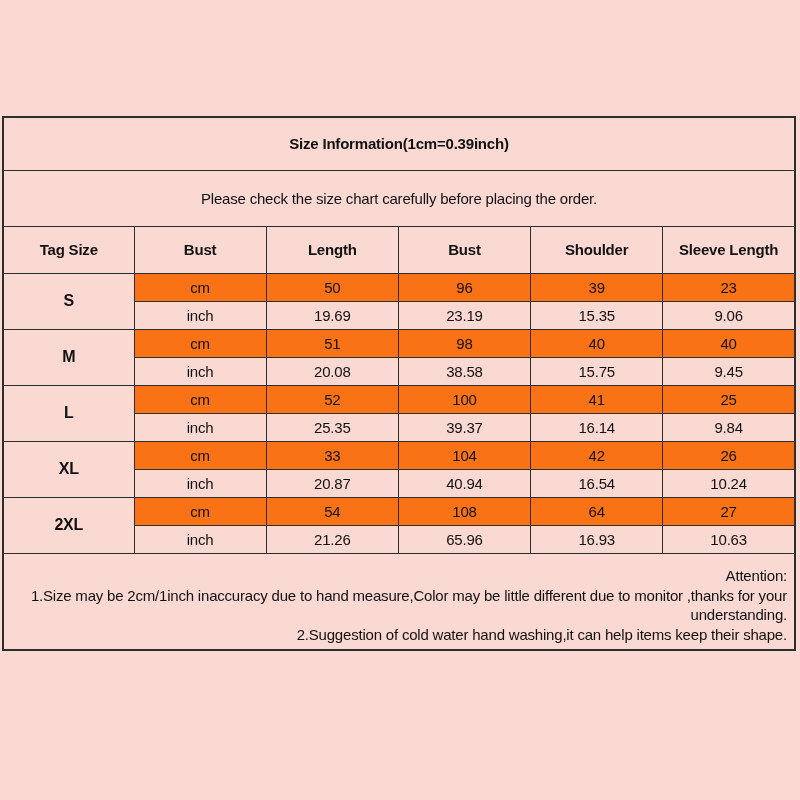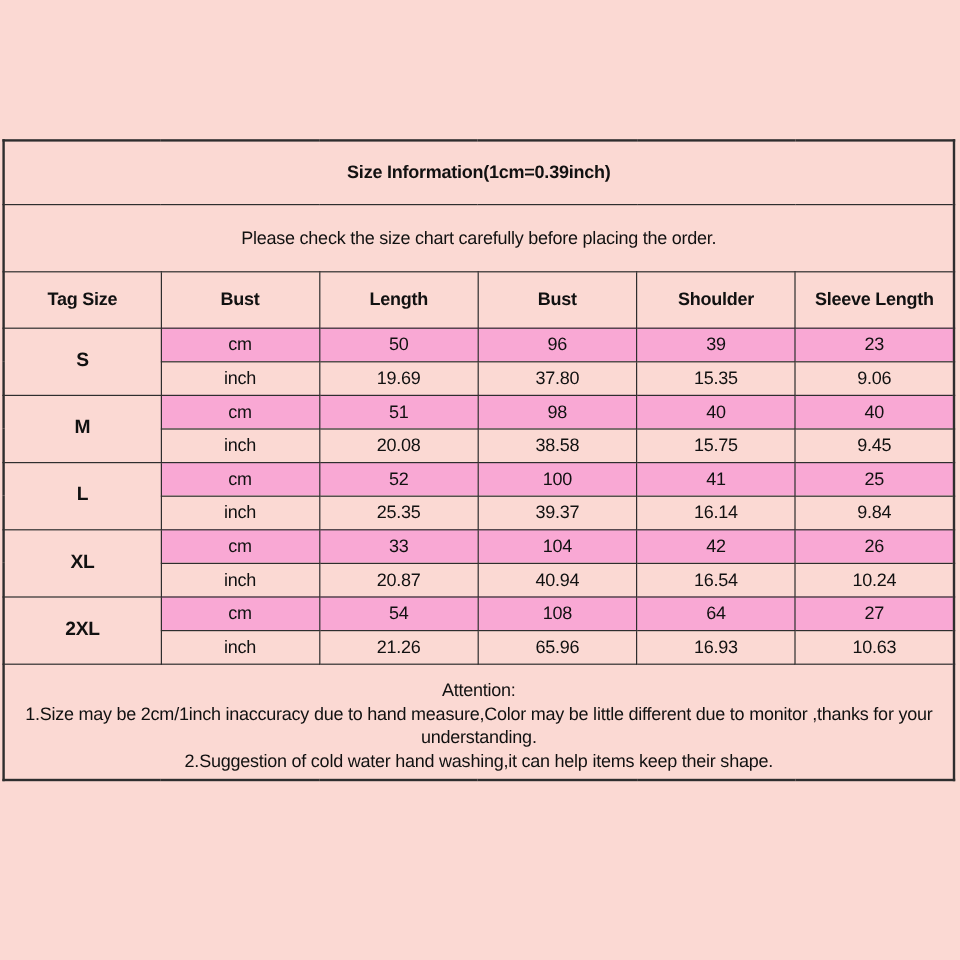"cm" .row-cm .unit-cell, .row-cm .value-cell { background: #f9a8d4 -> #f97316 }
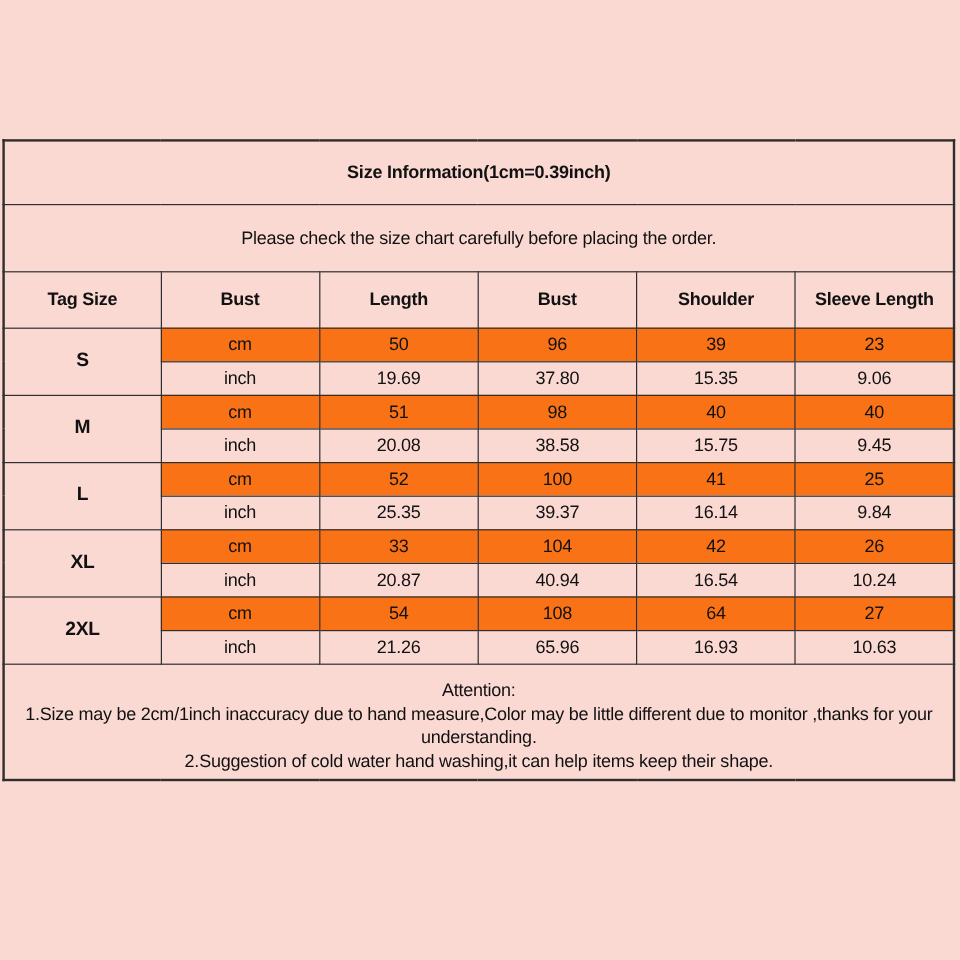"37.80" td.value-cell { text: 37.80 -> 23.19 }
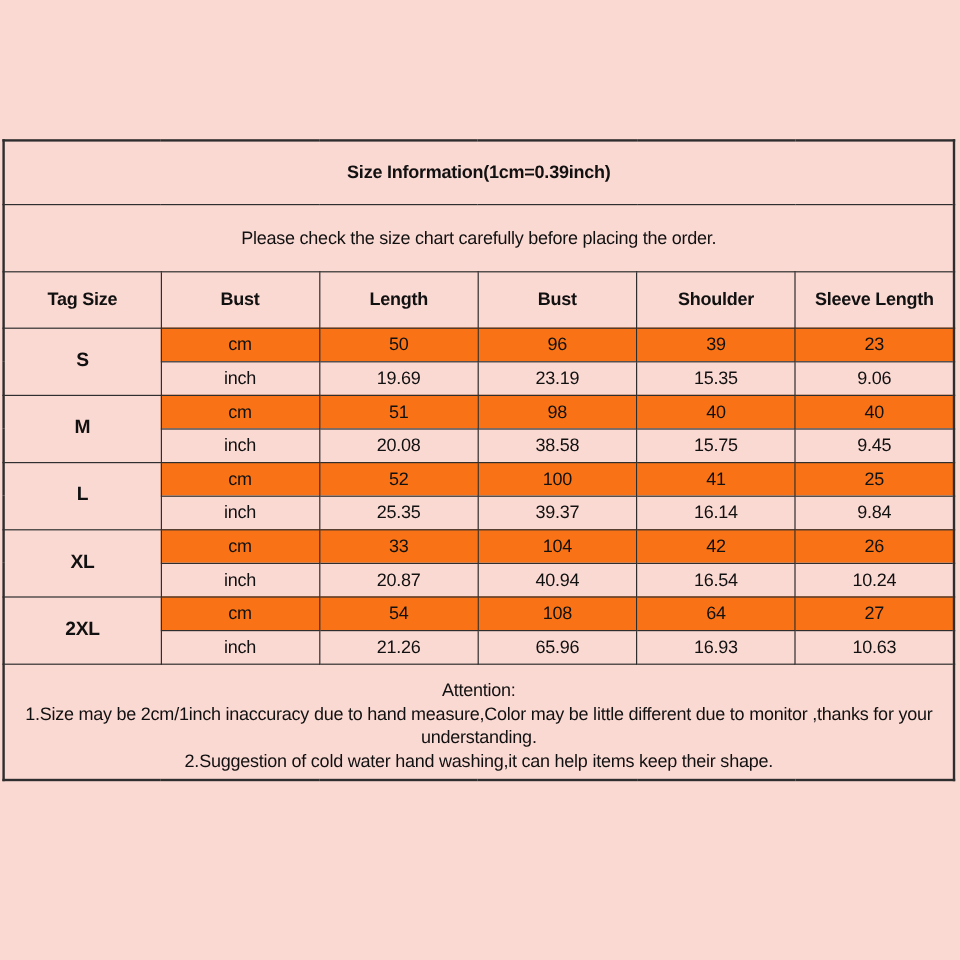"Attention:" .attention-cell { text-align: center -> right }
